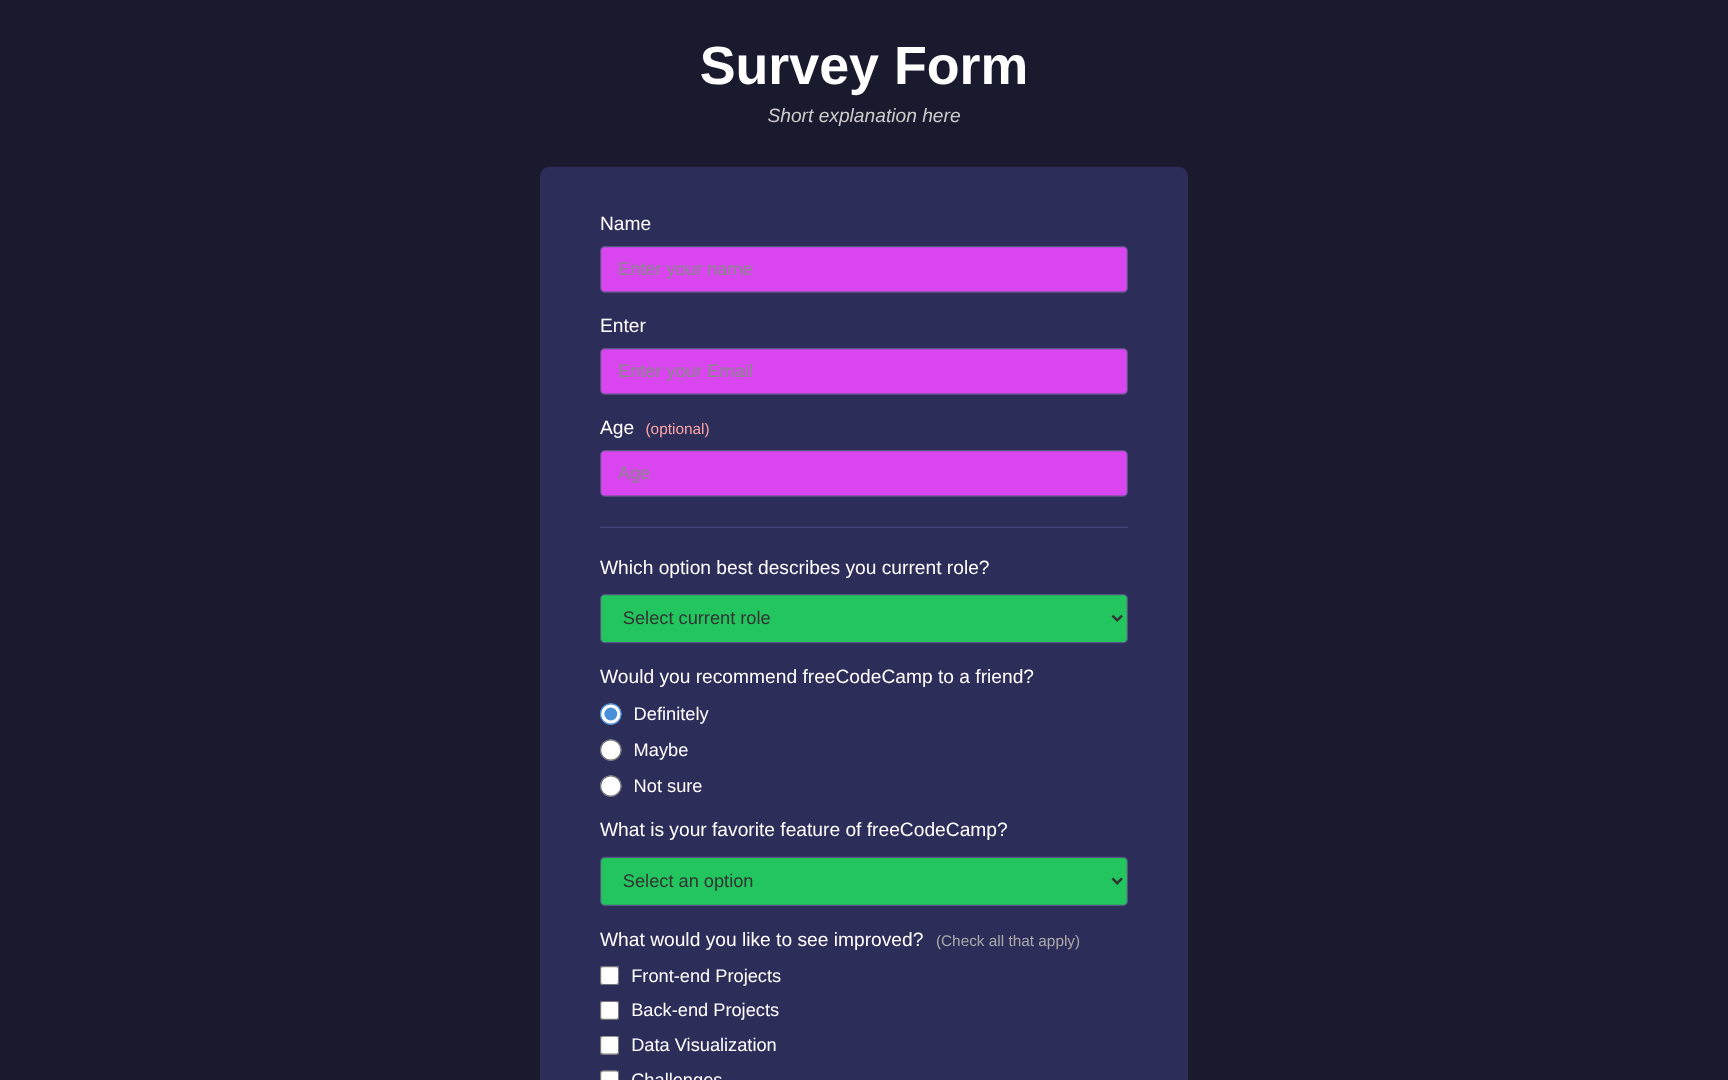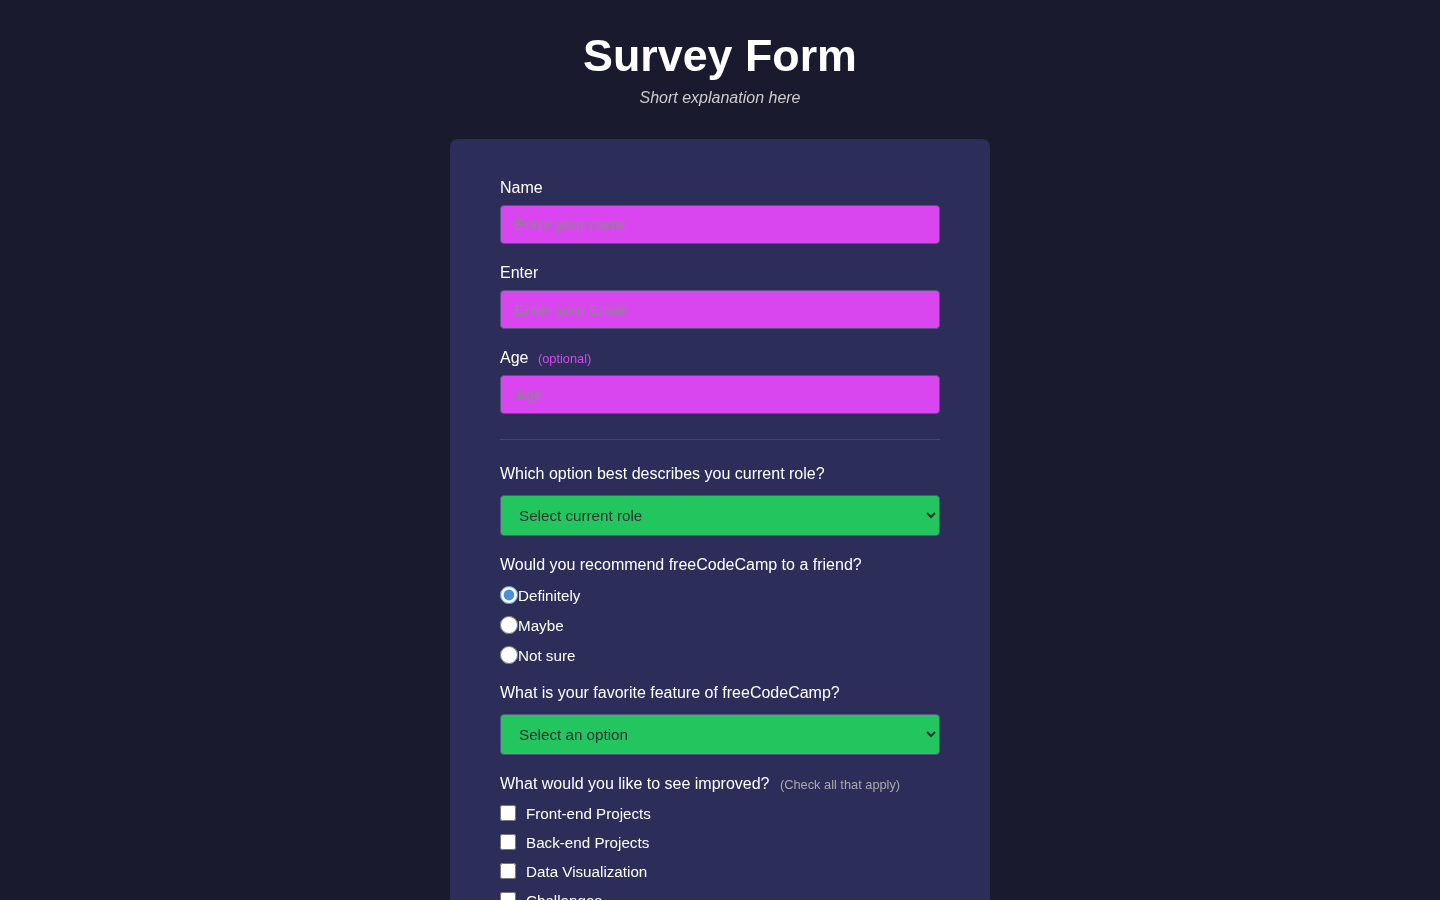"(optional)" .form-label .optional { color: #d946ef -> #fca5a5 }
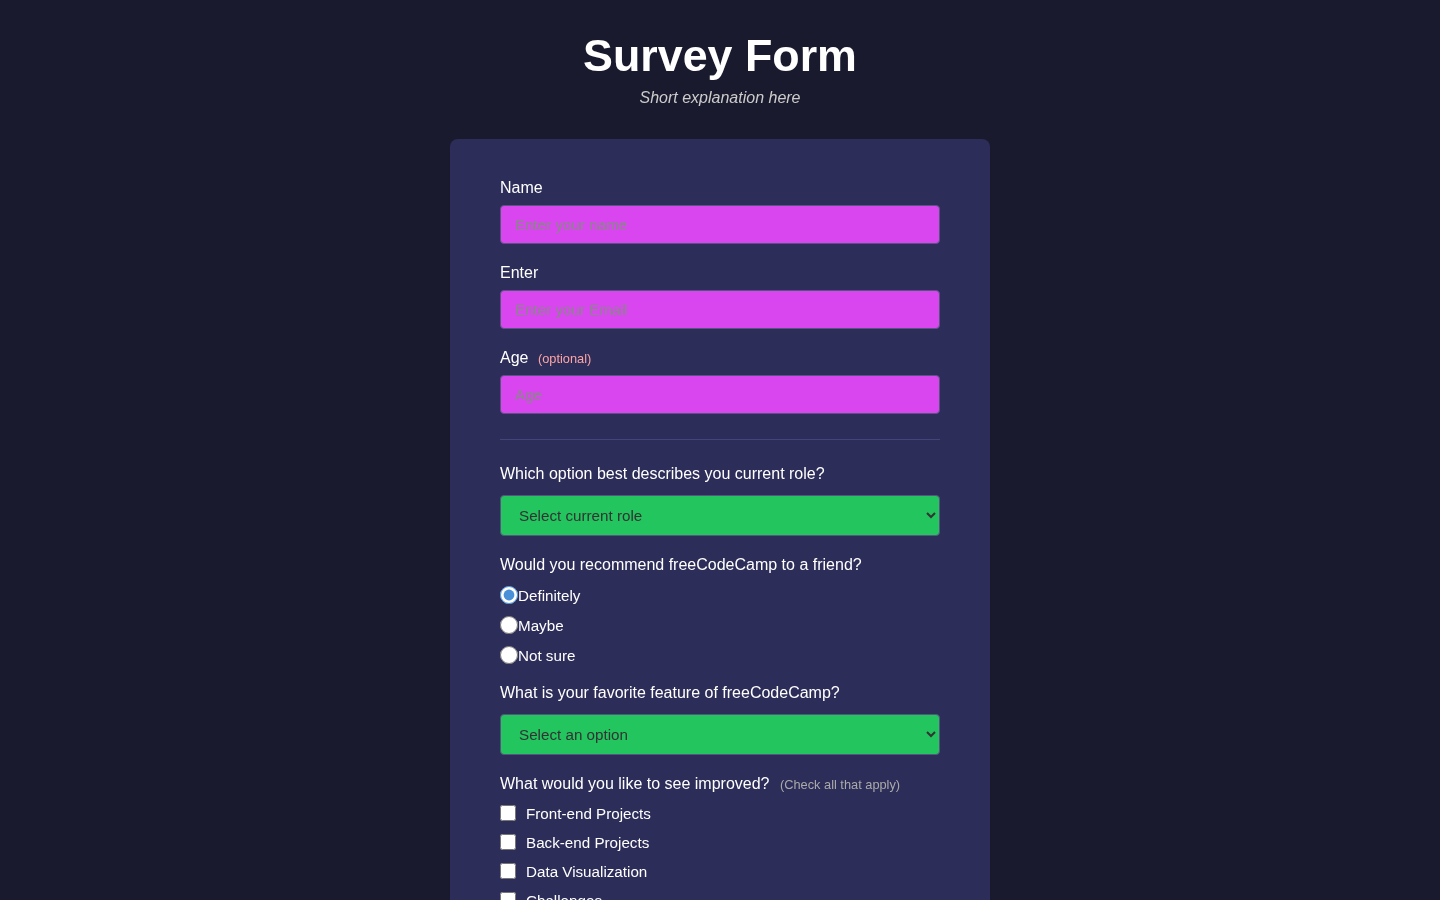"Definitely" .radio-label { gap: 0 -> 10px }
